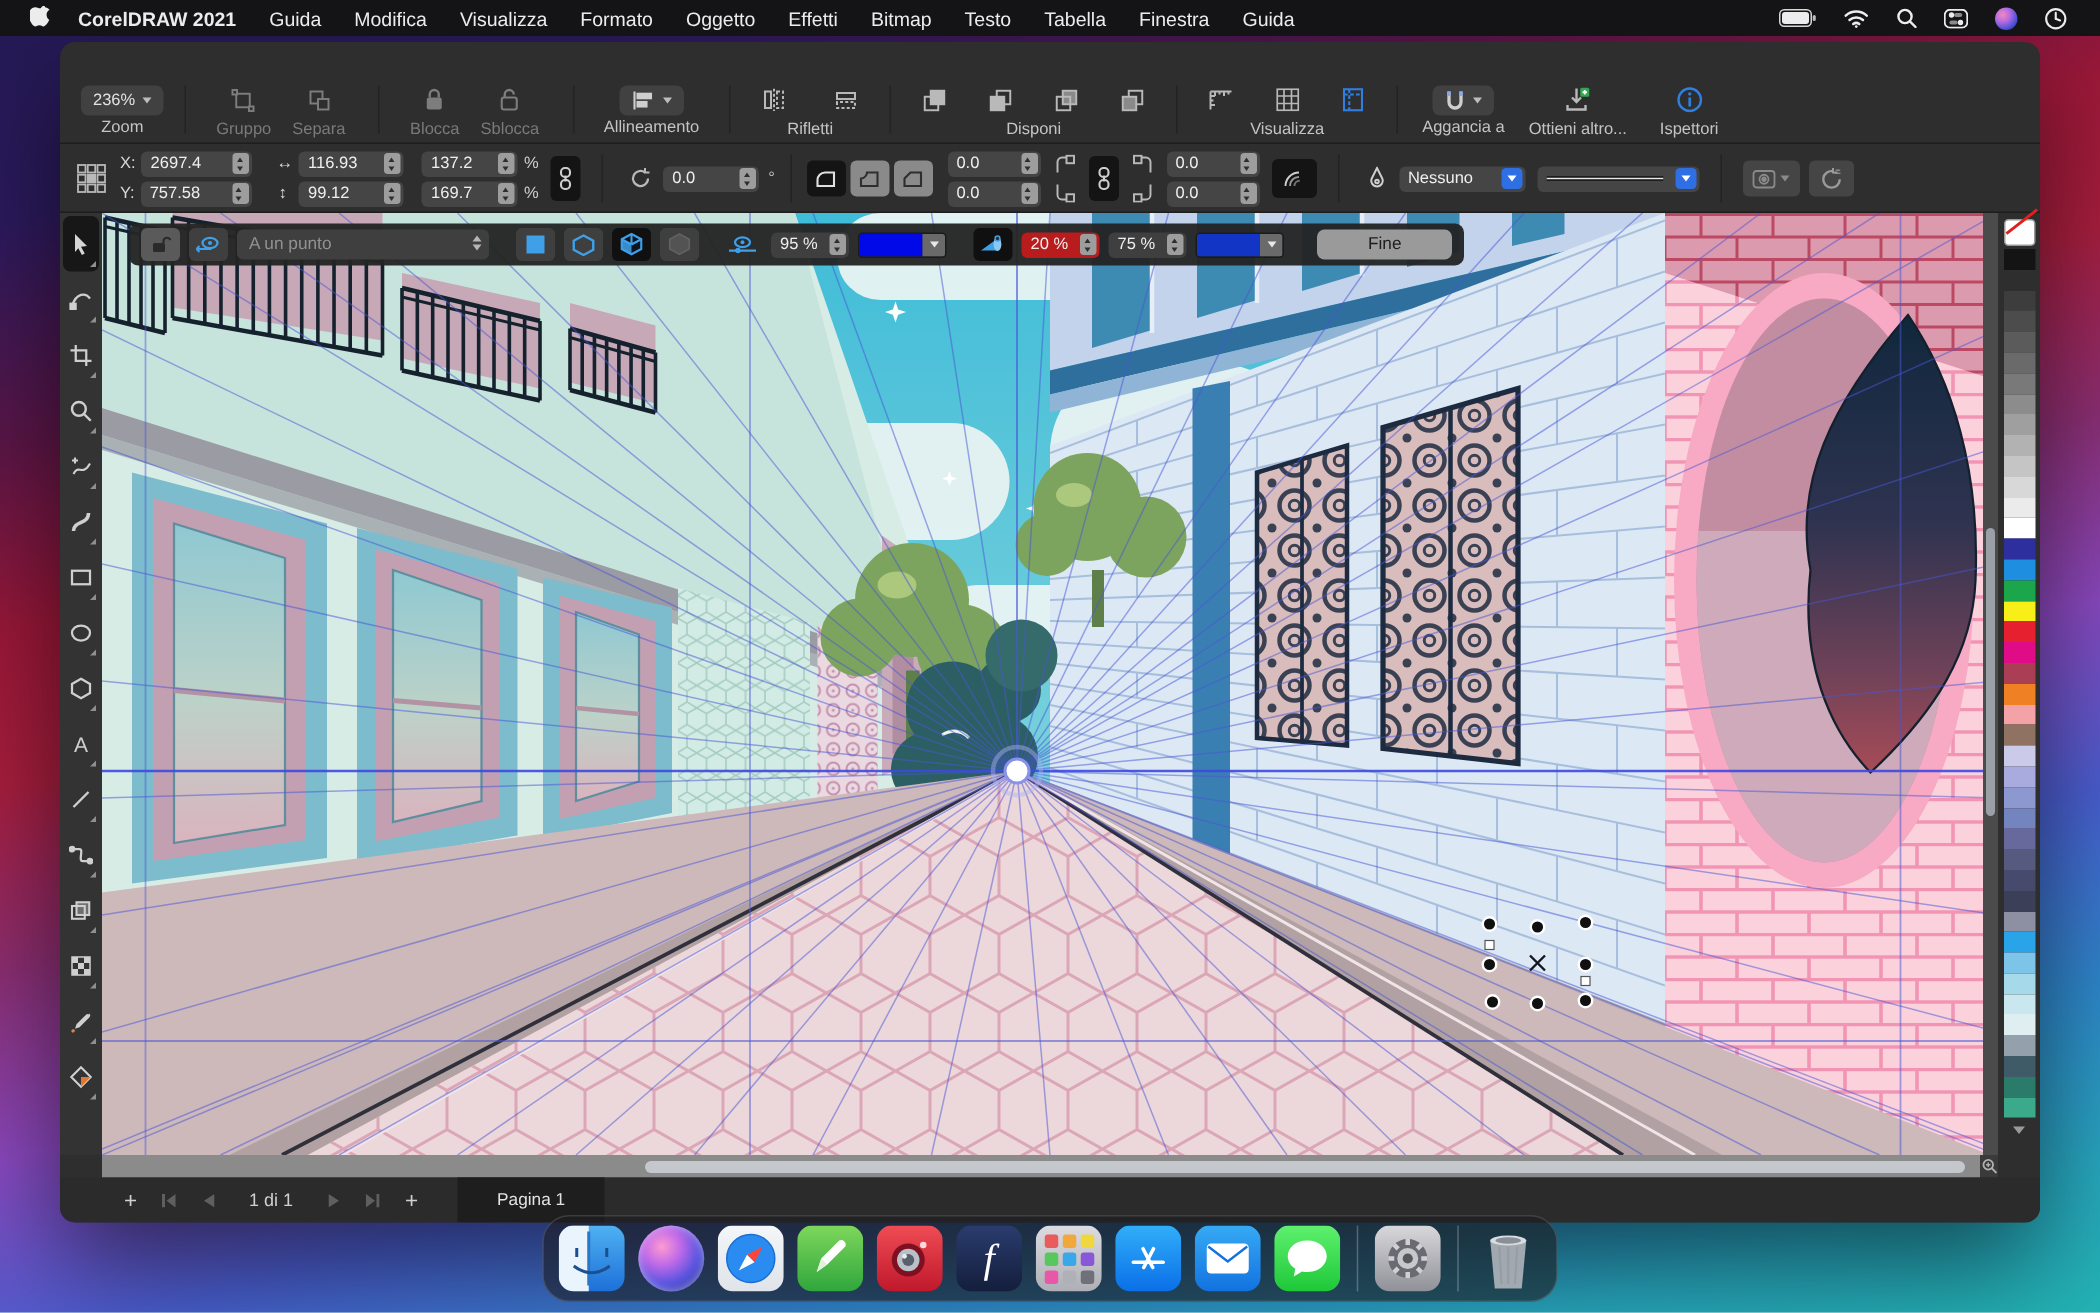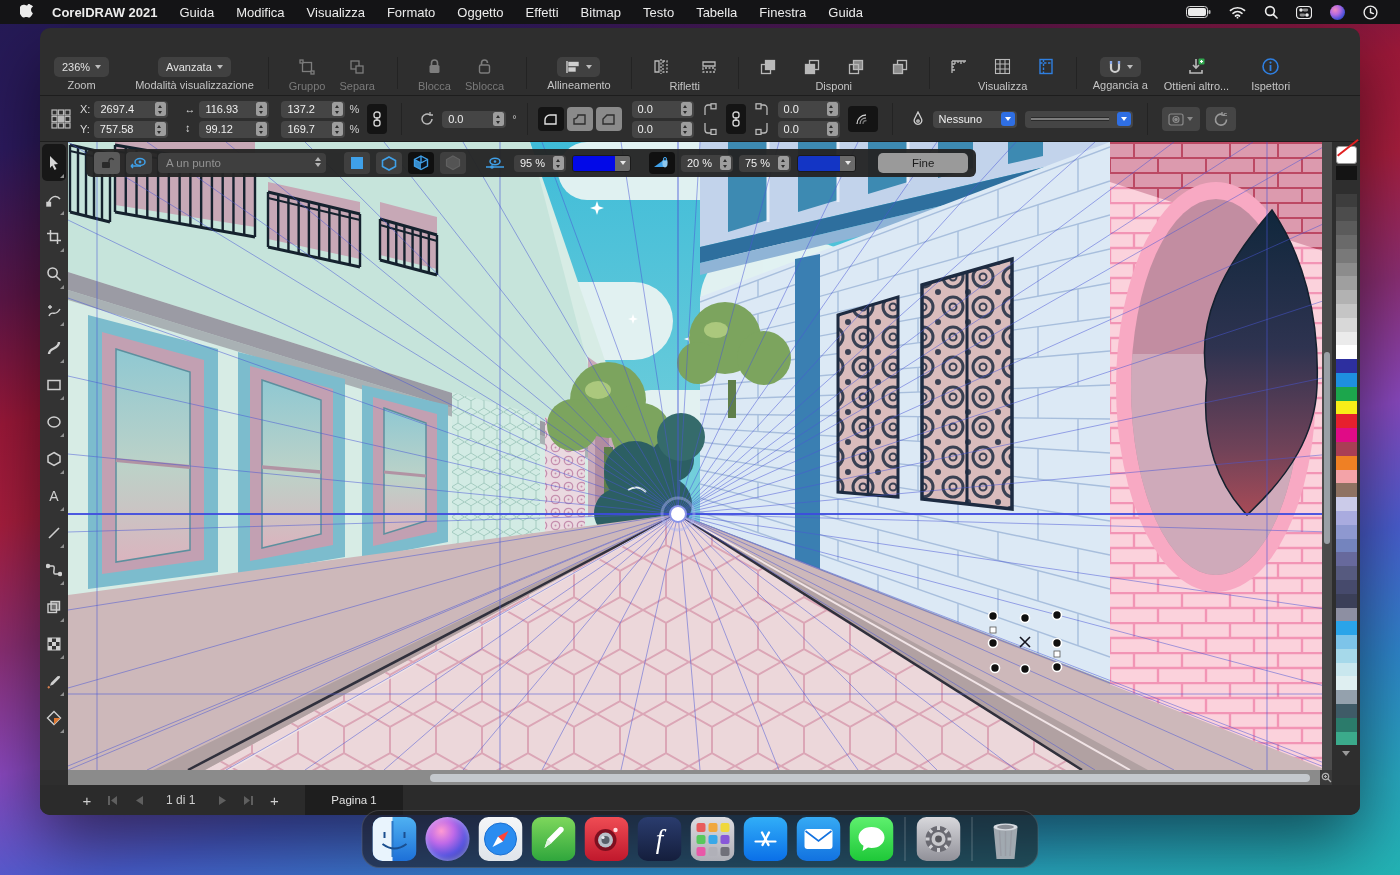"Avanzata" div.tgroup { html: <div> <div> <span>Avanzata</span> <span></span> </div> <div>Modalità visualizzazione</div> </div> -> none }
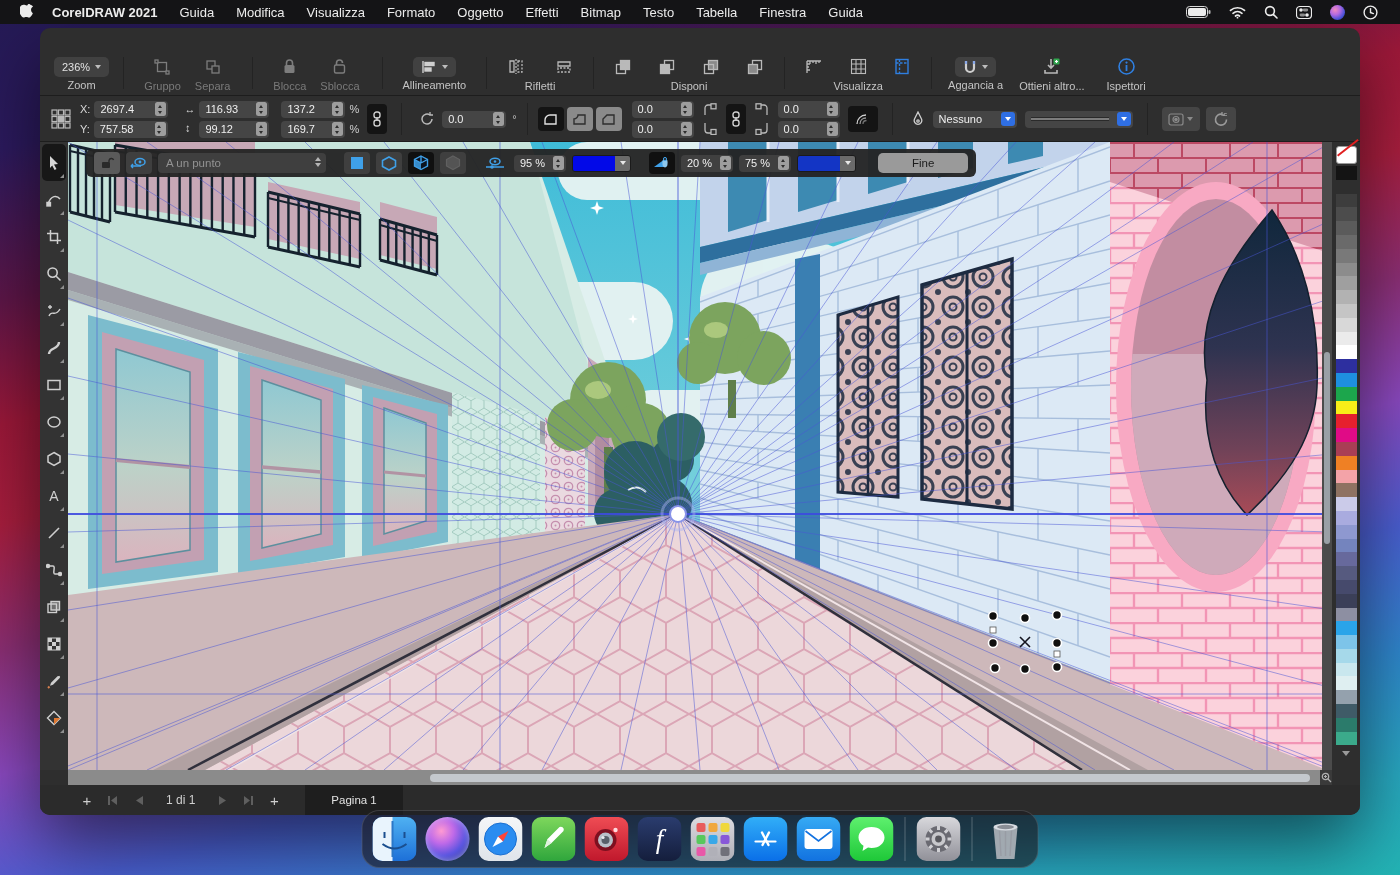"20 %" div.field { background: #404040 -> #b91c1c }
